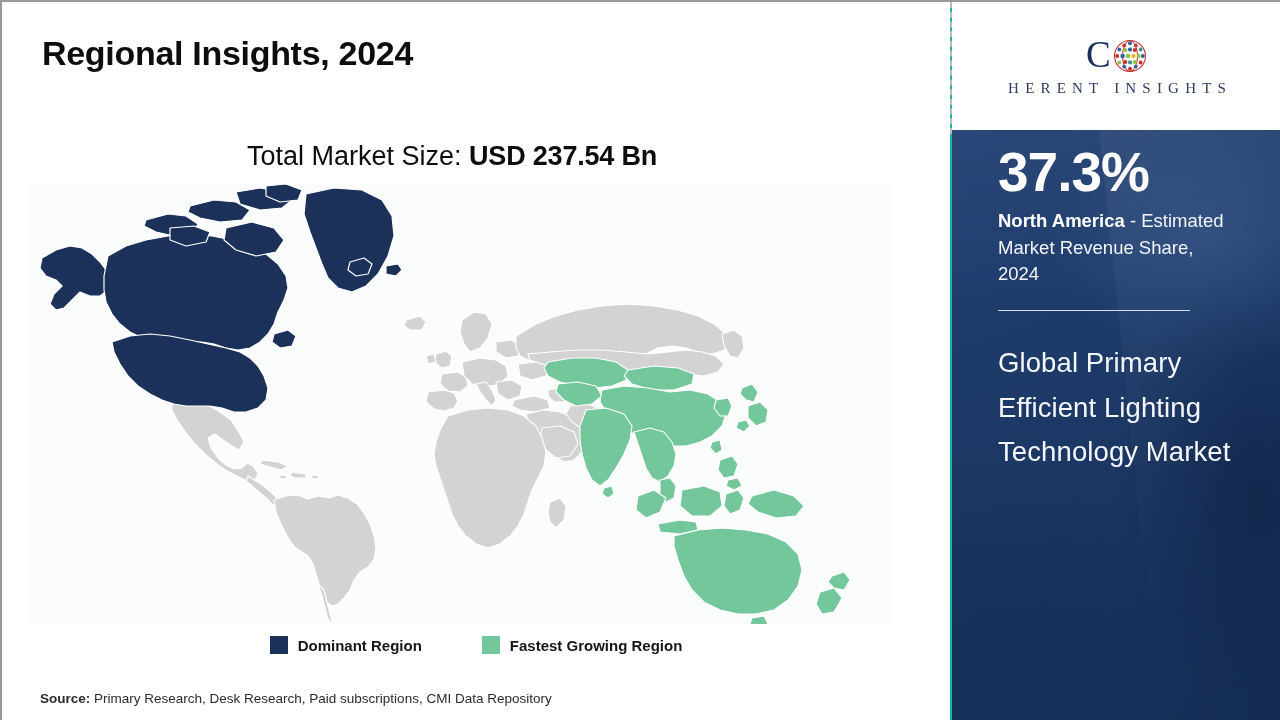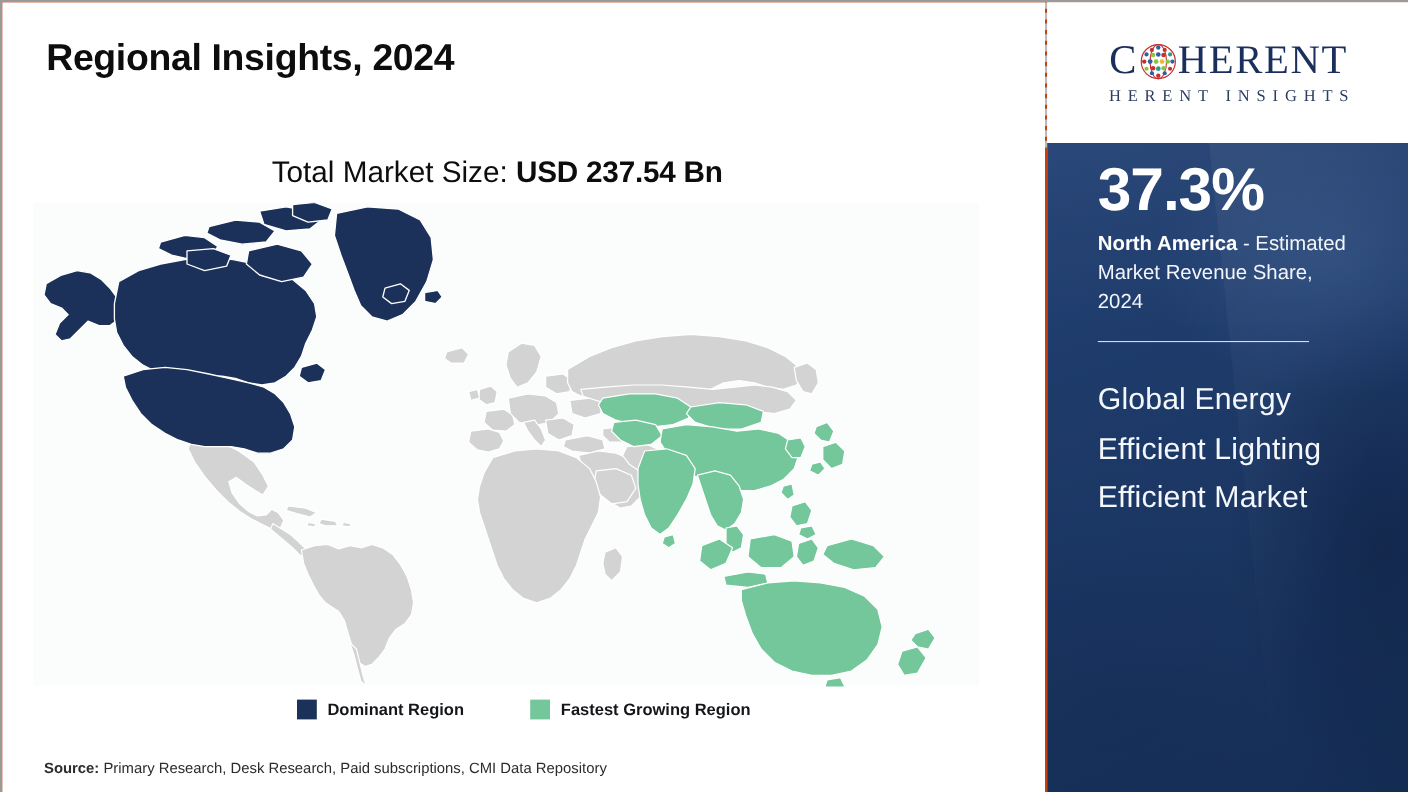"Regional Insights, 2024" #page { background: #c2410c -> #14b8a6 }
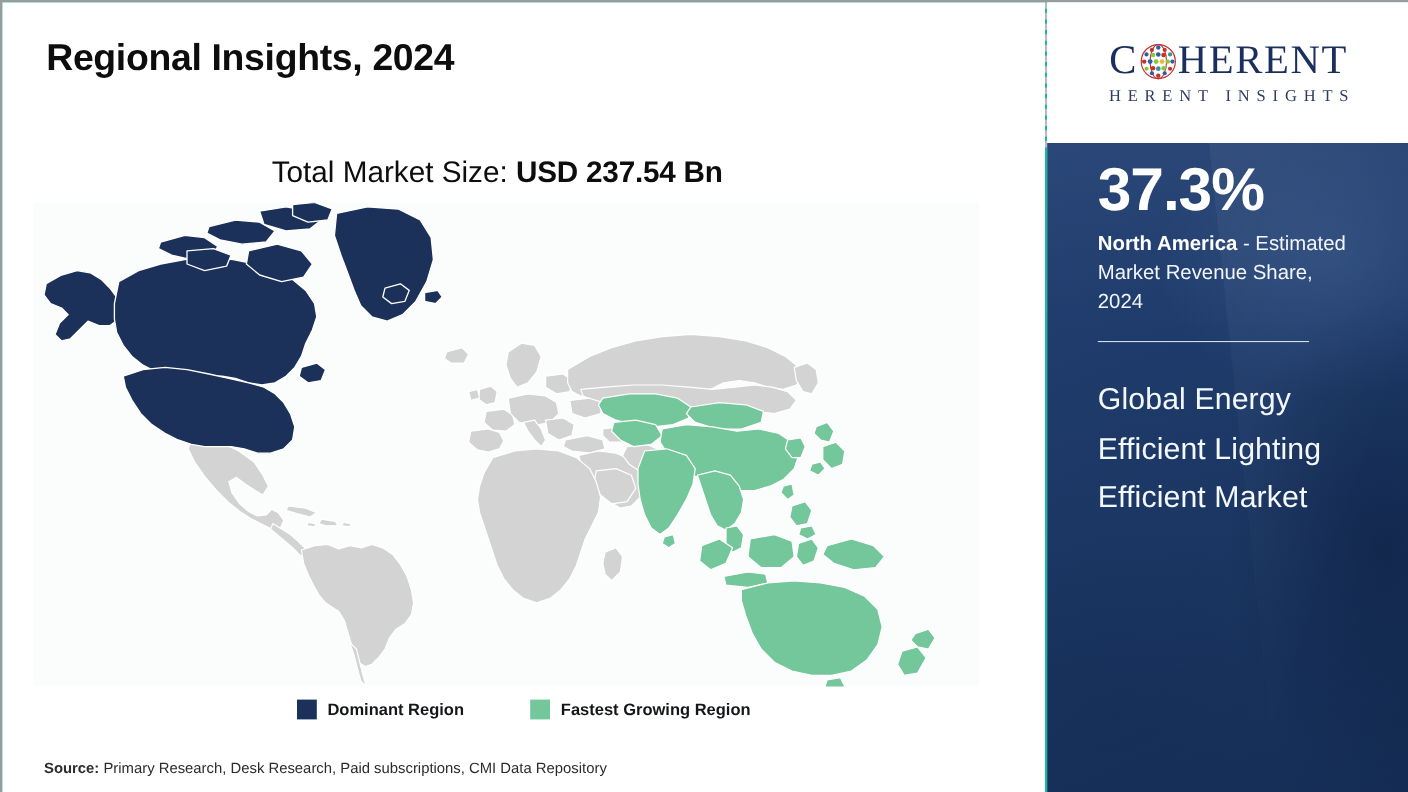"HERENT" span { html: <span>HERENT</span> -> none }
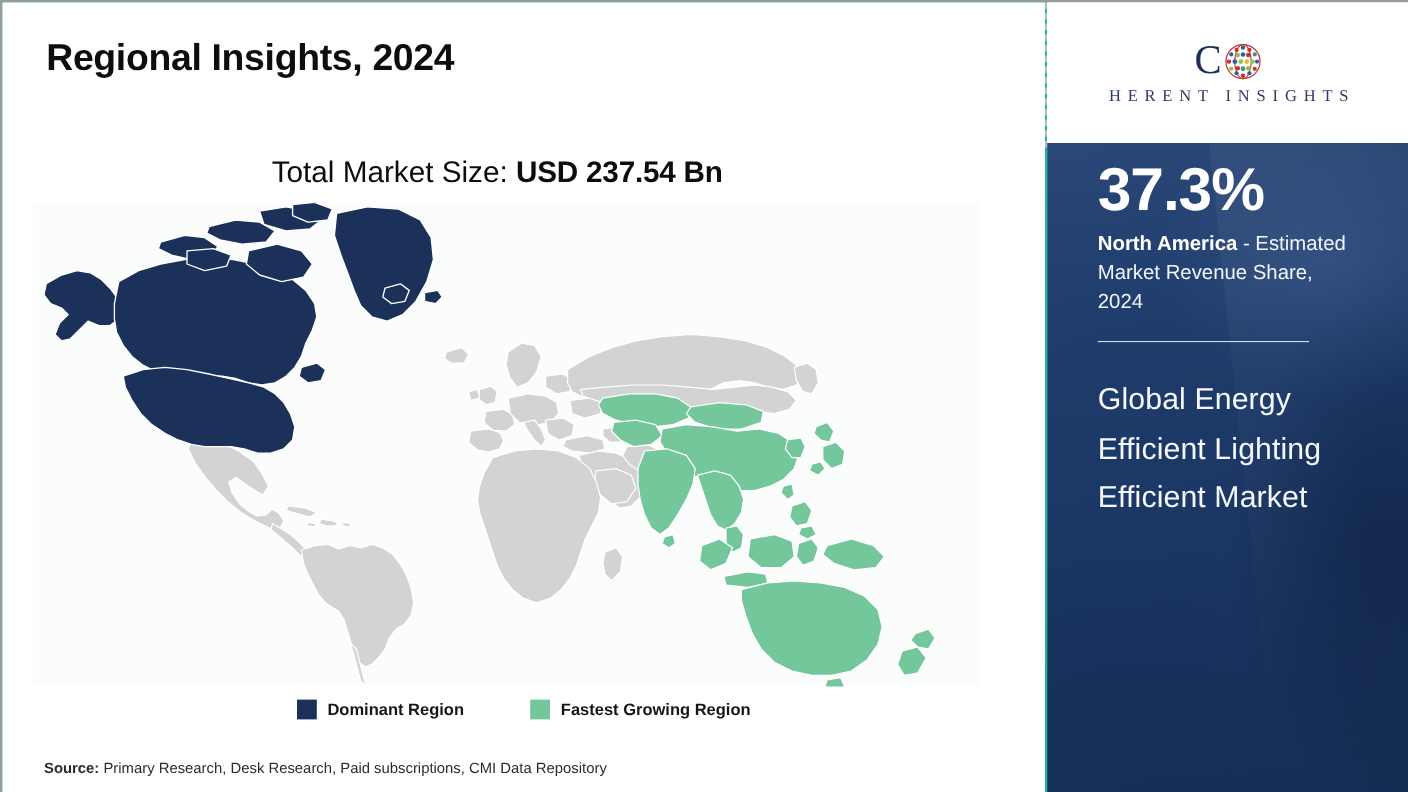"Global Energy Efficient Lighting" div { text: Energy Efficient Lighting Efficient -> Primary Efficient Lighting Technology }
